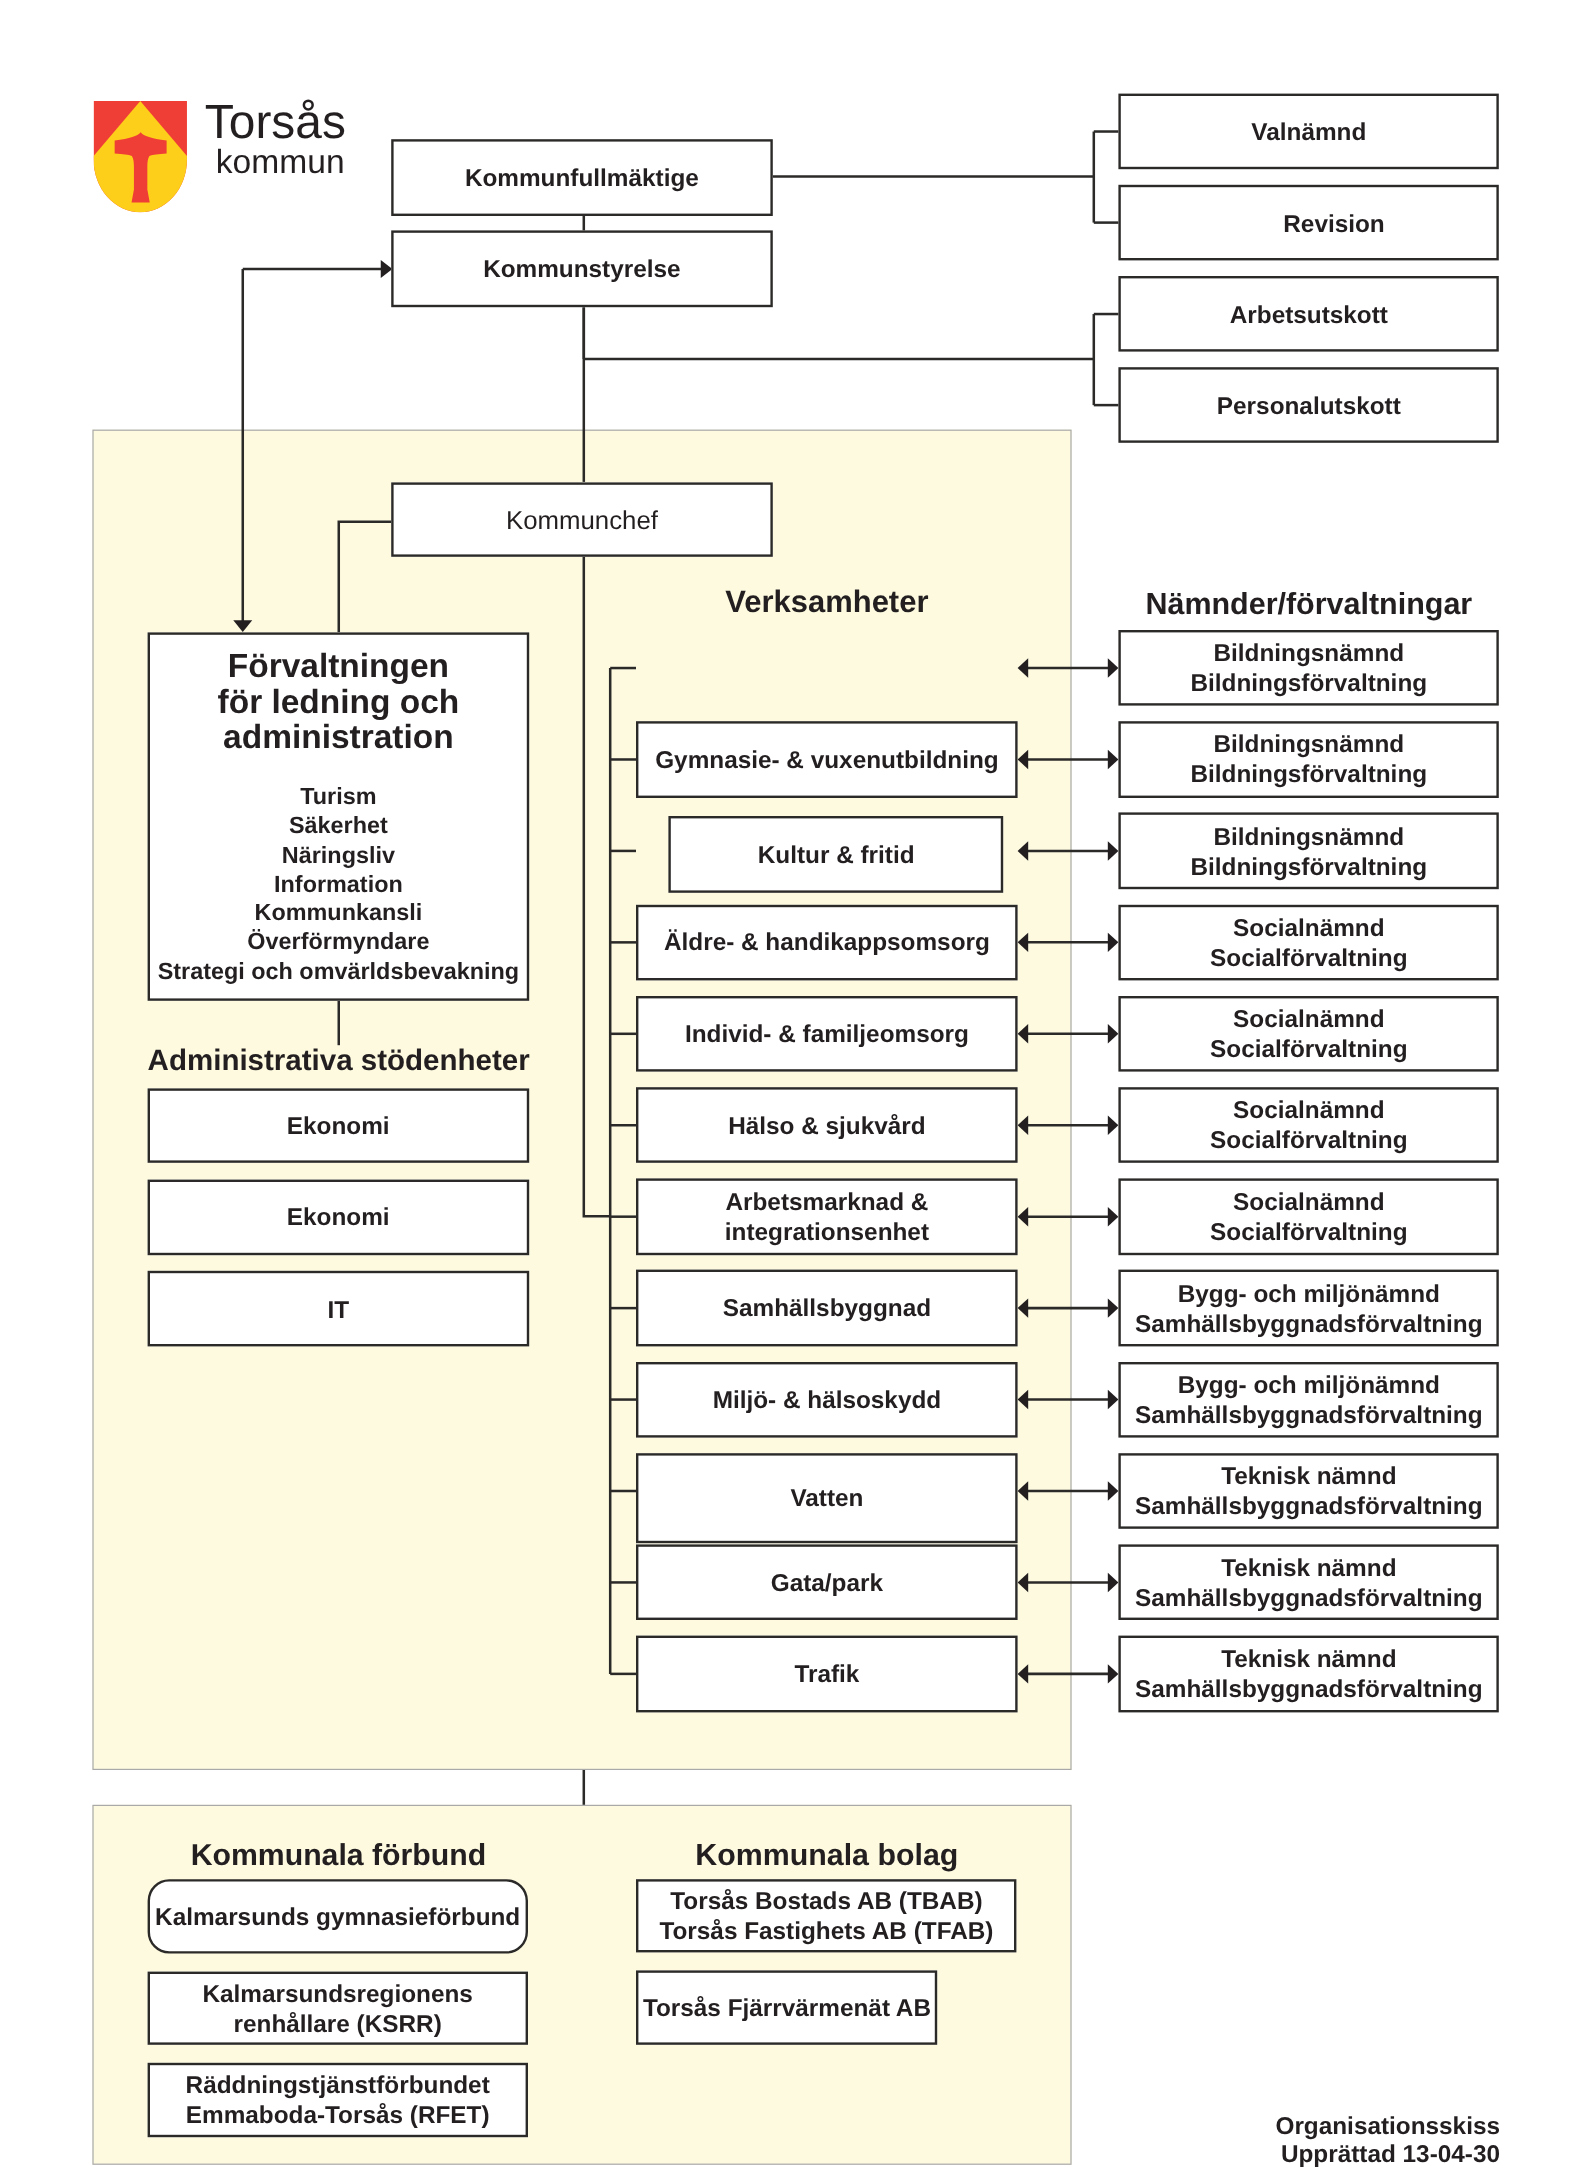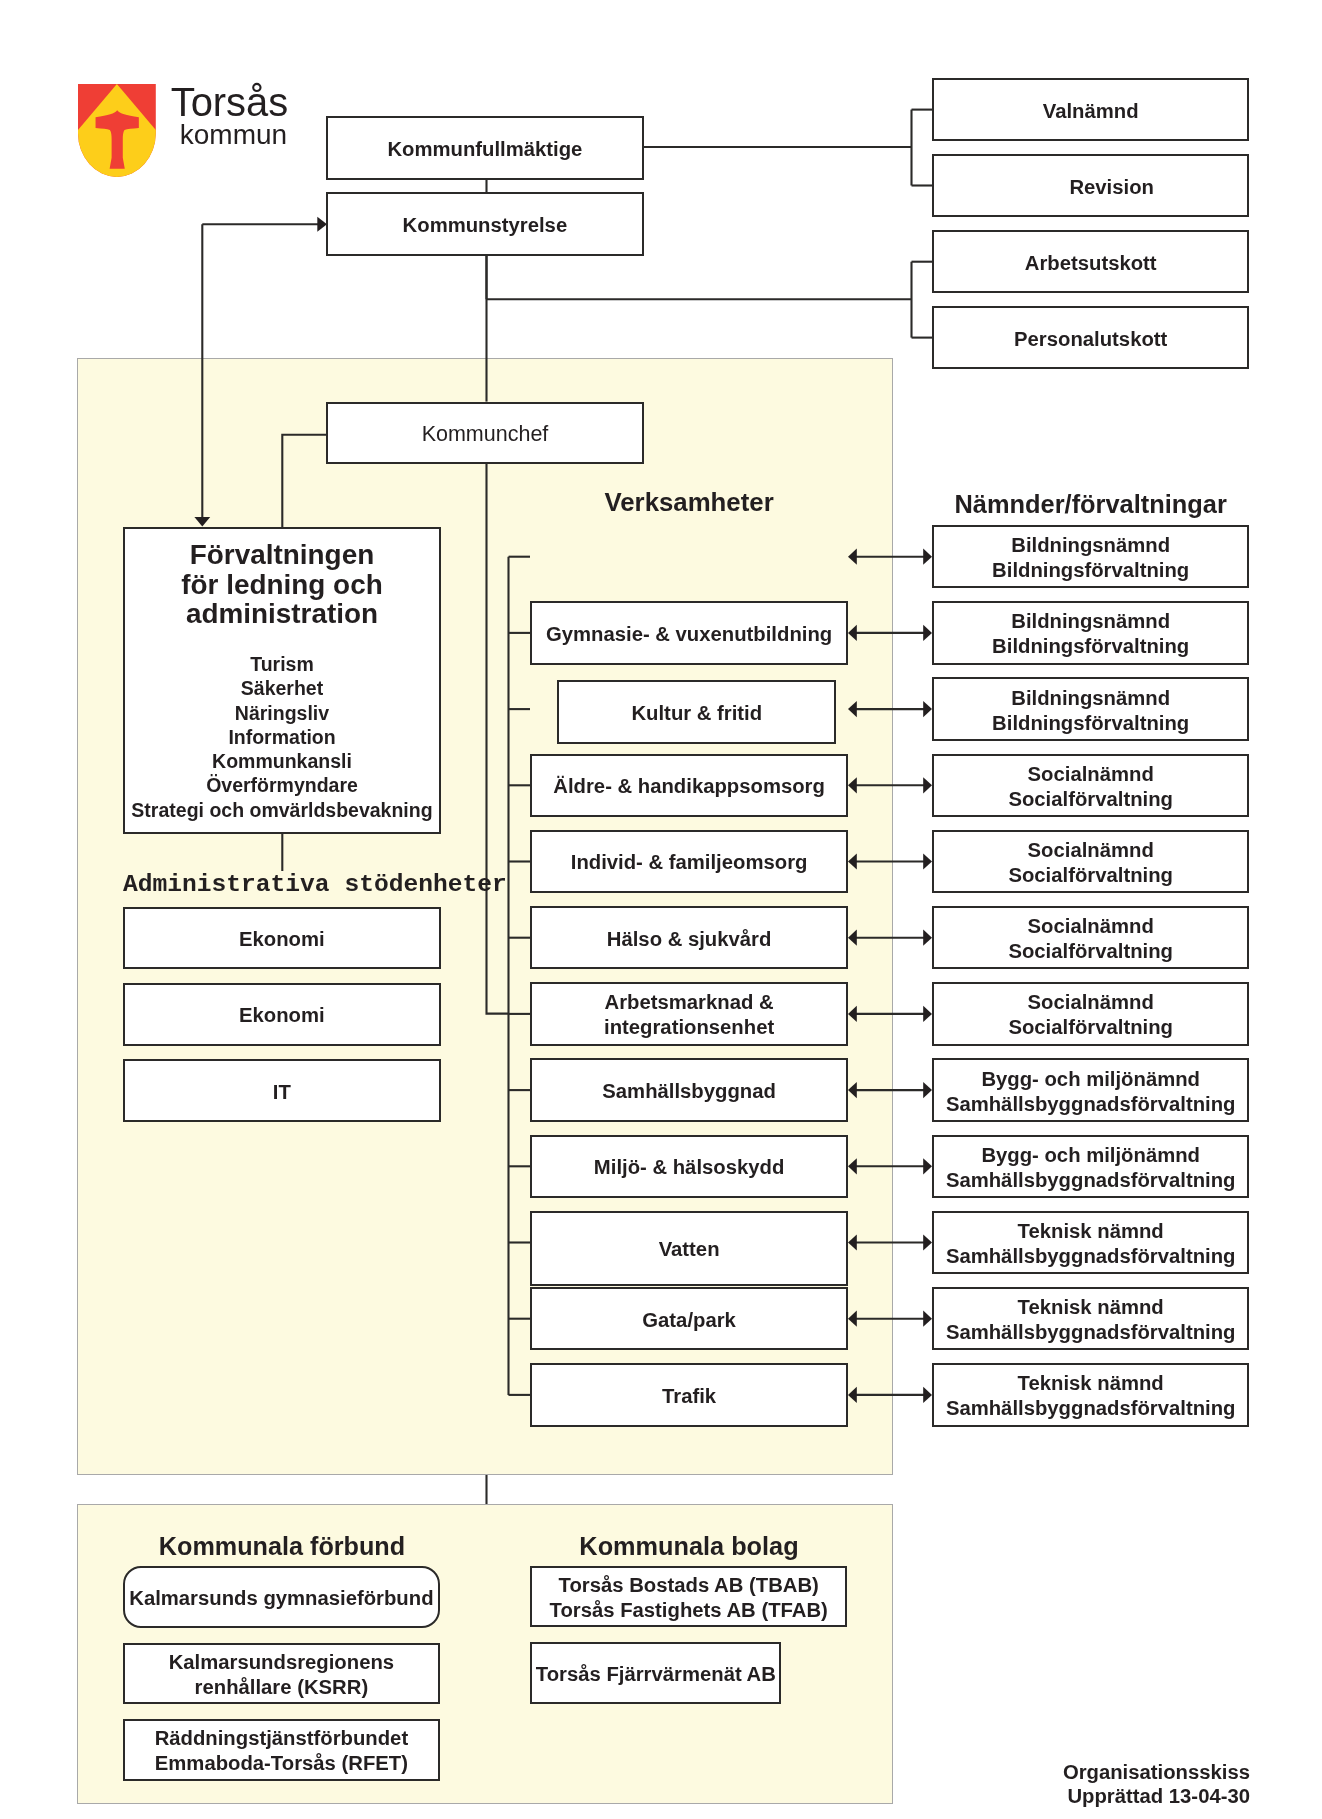"Administrativa stödenheter" div.hdr { font-family: Liberation Mono, monospace -> none }
